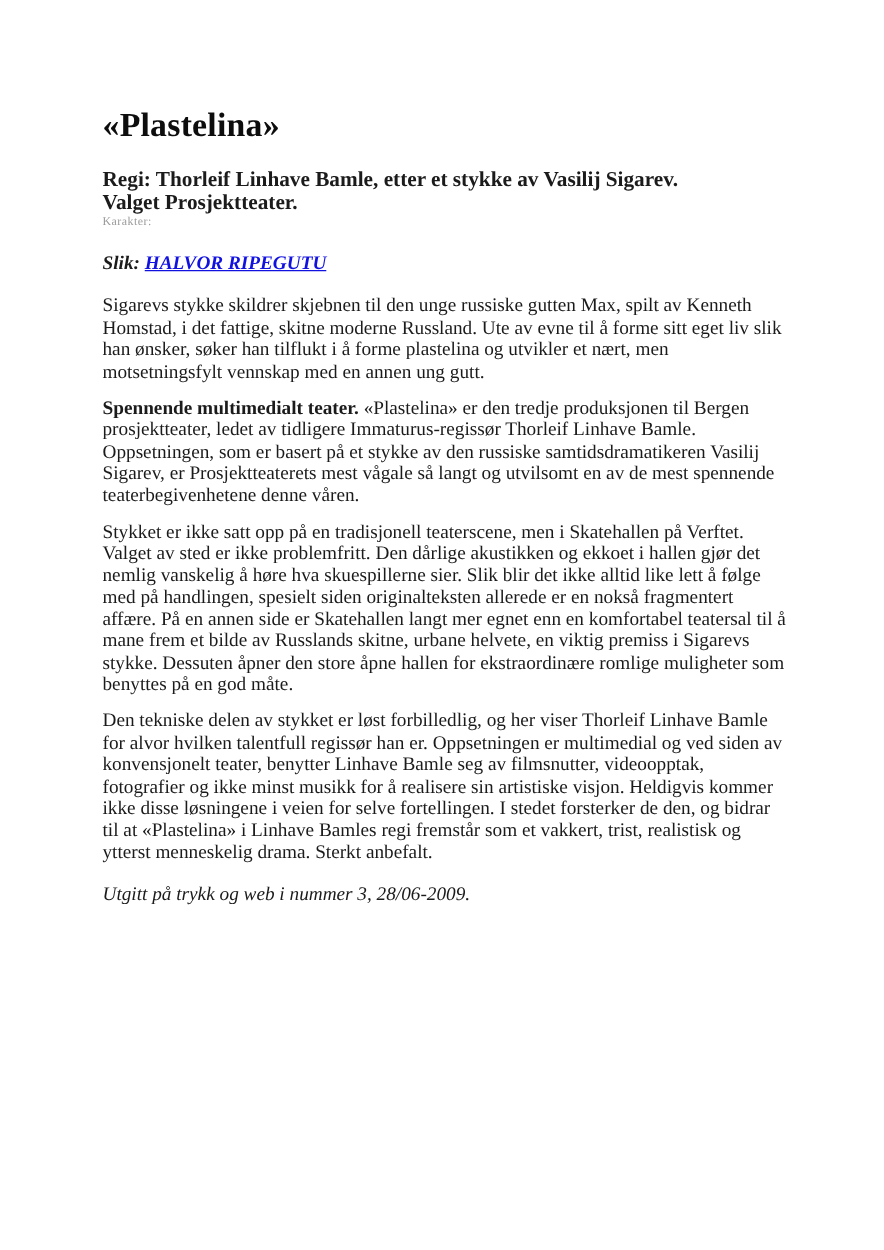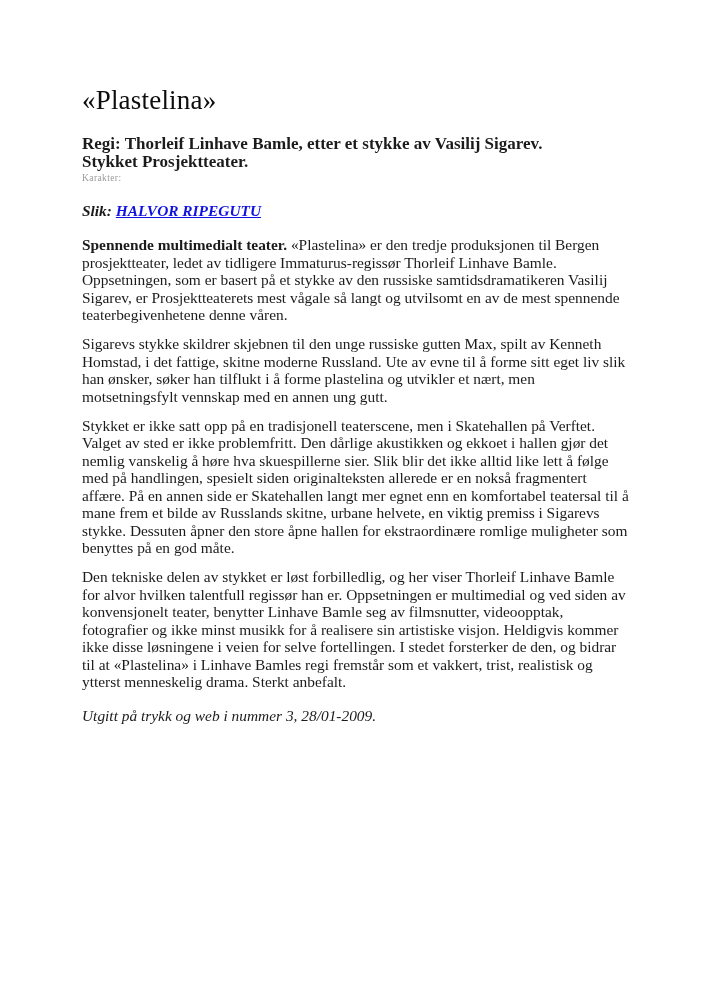"«Plastelina»" .article-title { font-weight: normal -> bold }
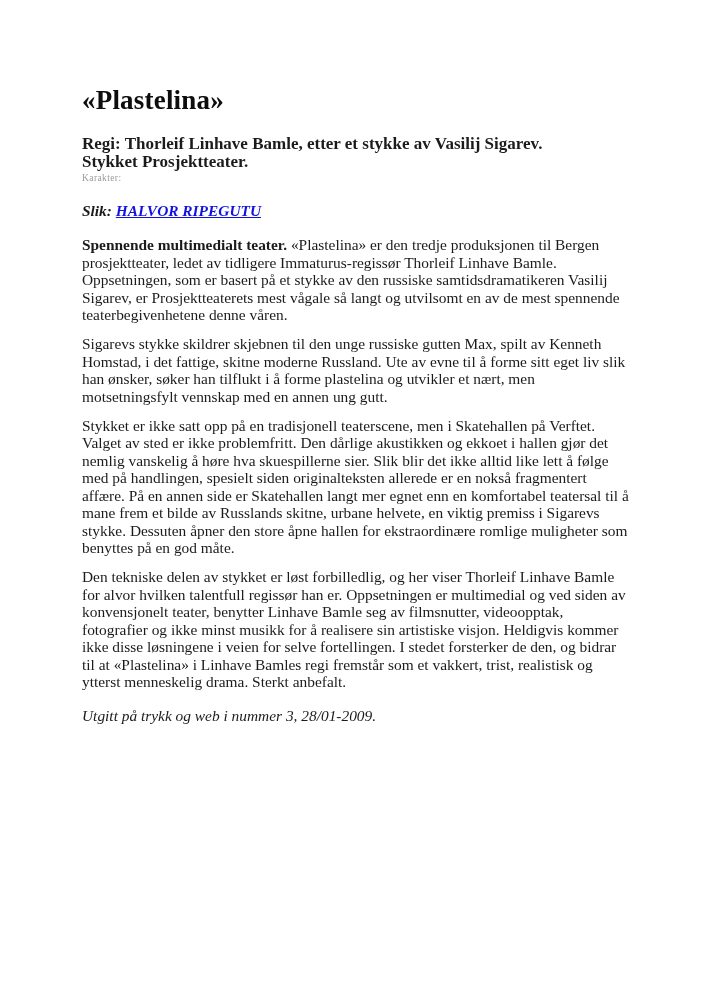"Stykket Prosjektteater." span { text: Stykket -> Valget }
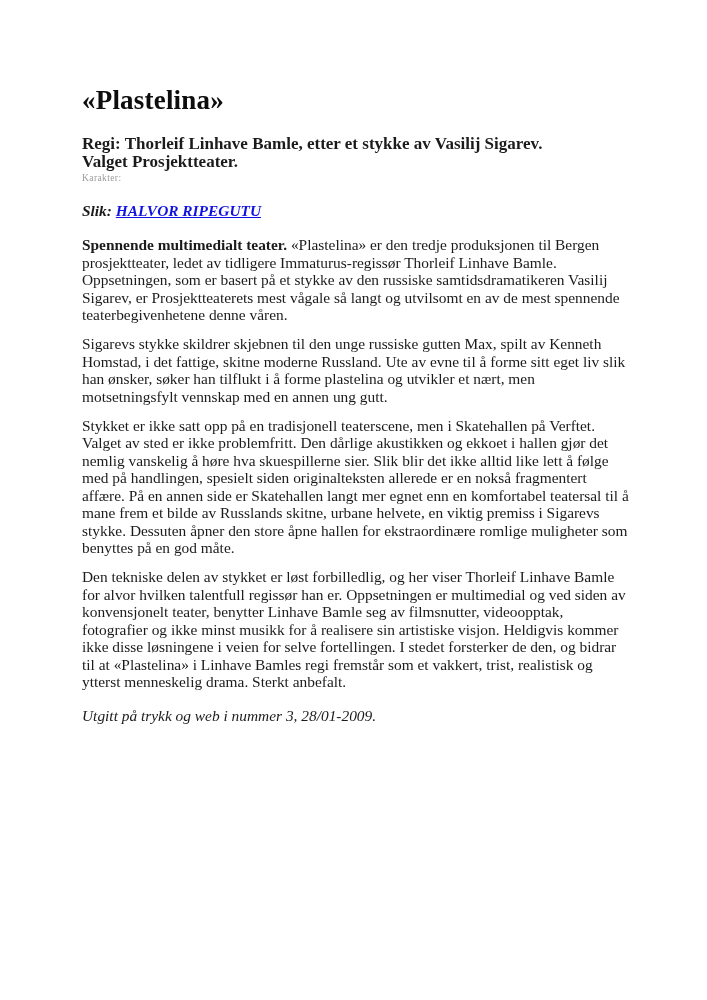"Spennende multimedialt teater." p.body-paragraph { order: before "Sigarevs stykke skildrer skjebnen til" -> after "Sigarevs stykke skildrer skjebnen til" }
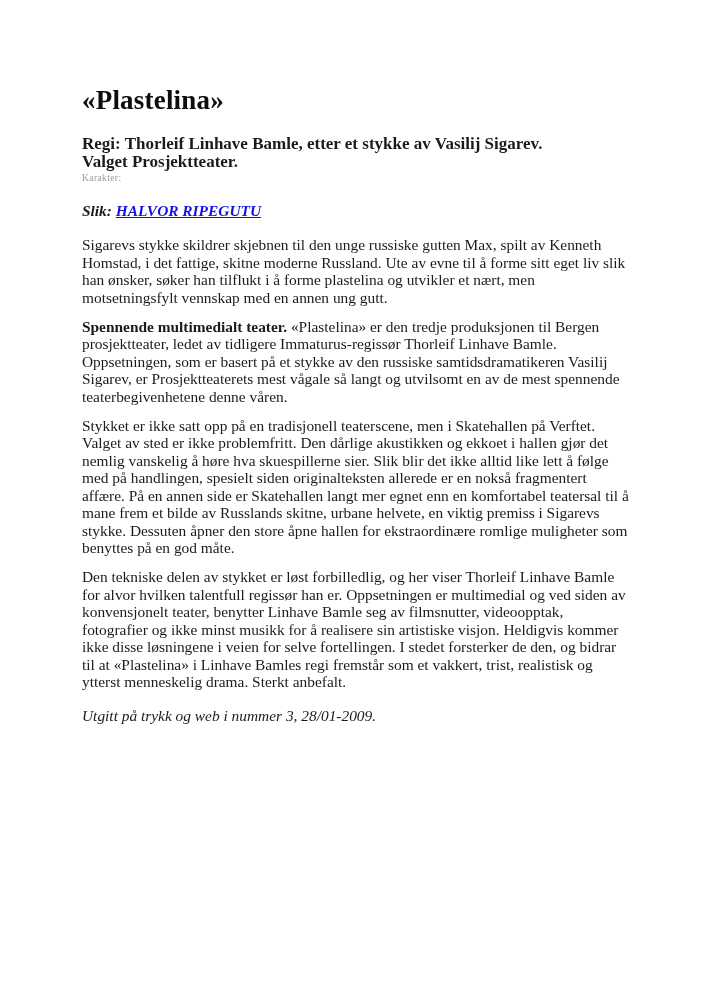"Utgitt på trykk og web" p.footer-note { text: 28/01-2009 -> 28/06-2009 }
